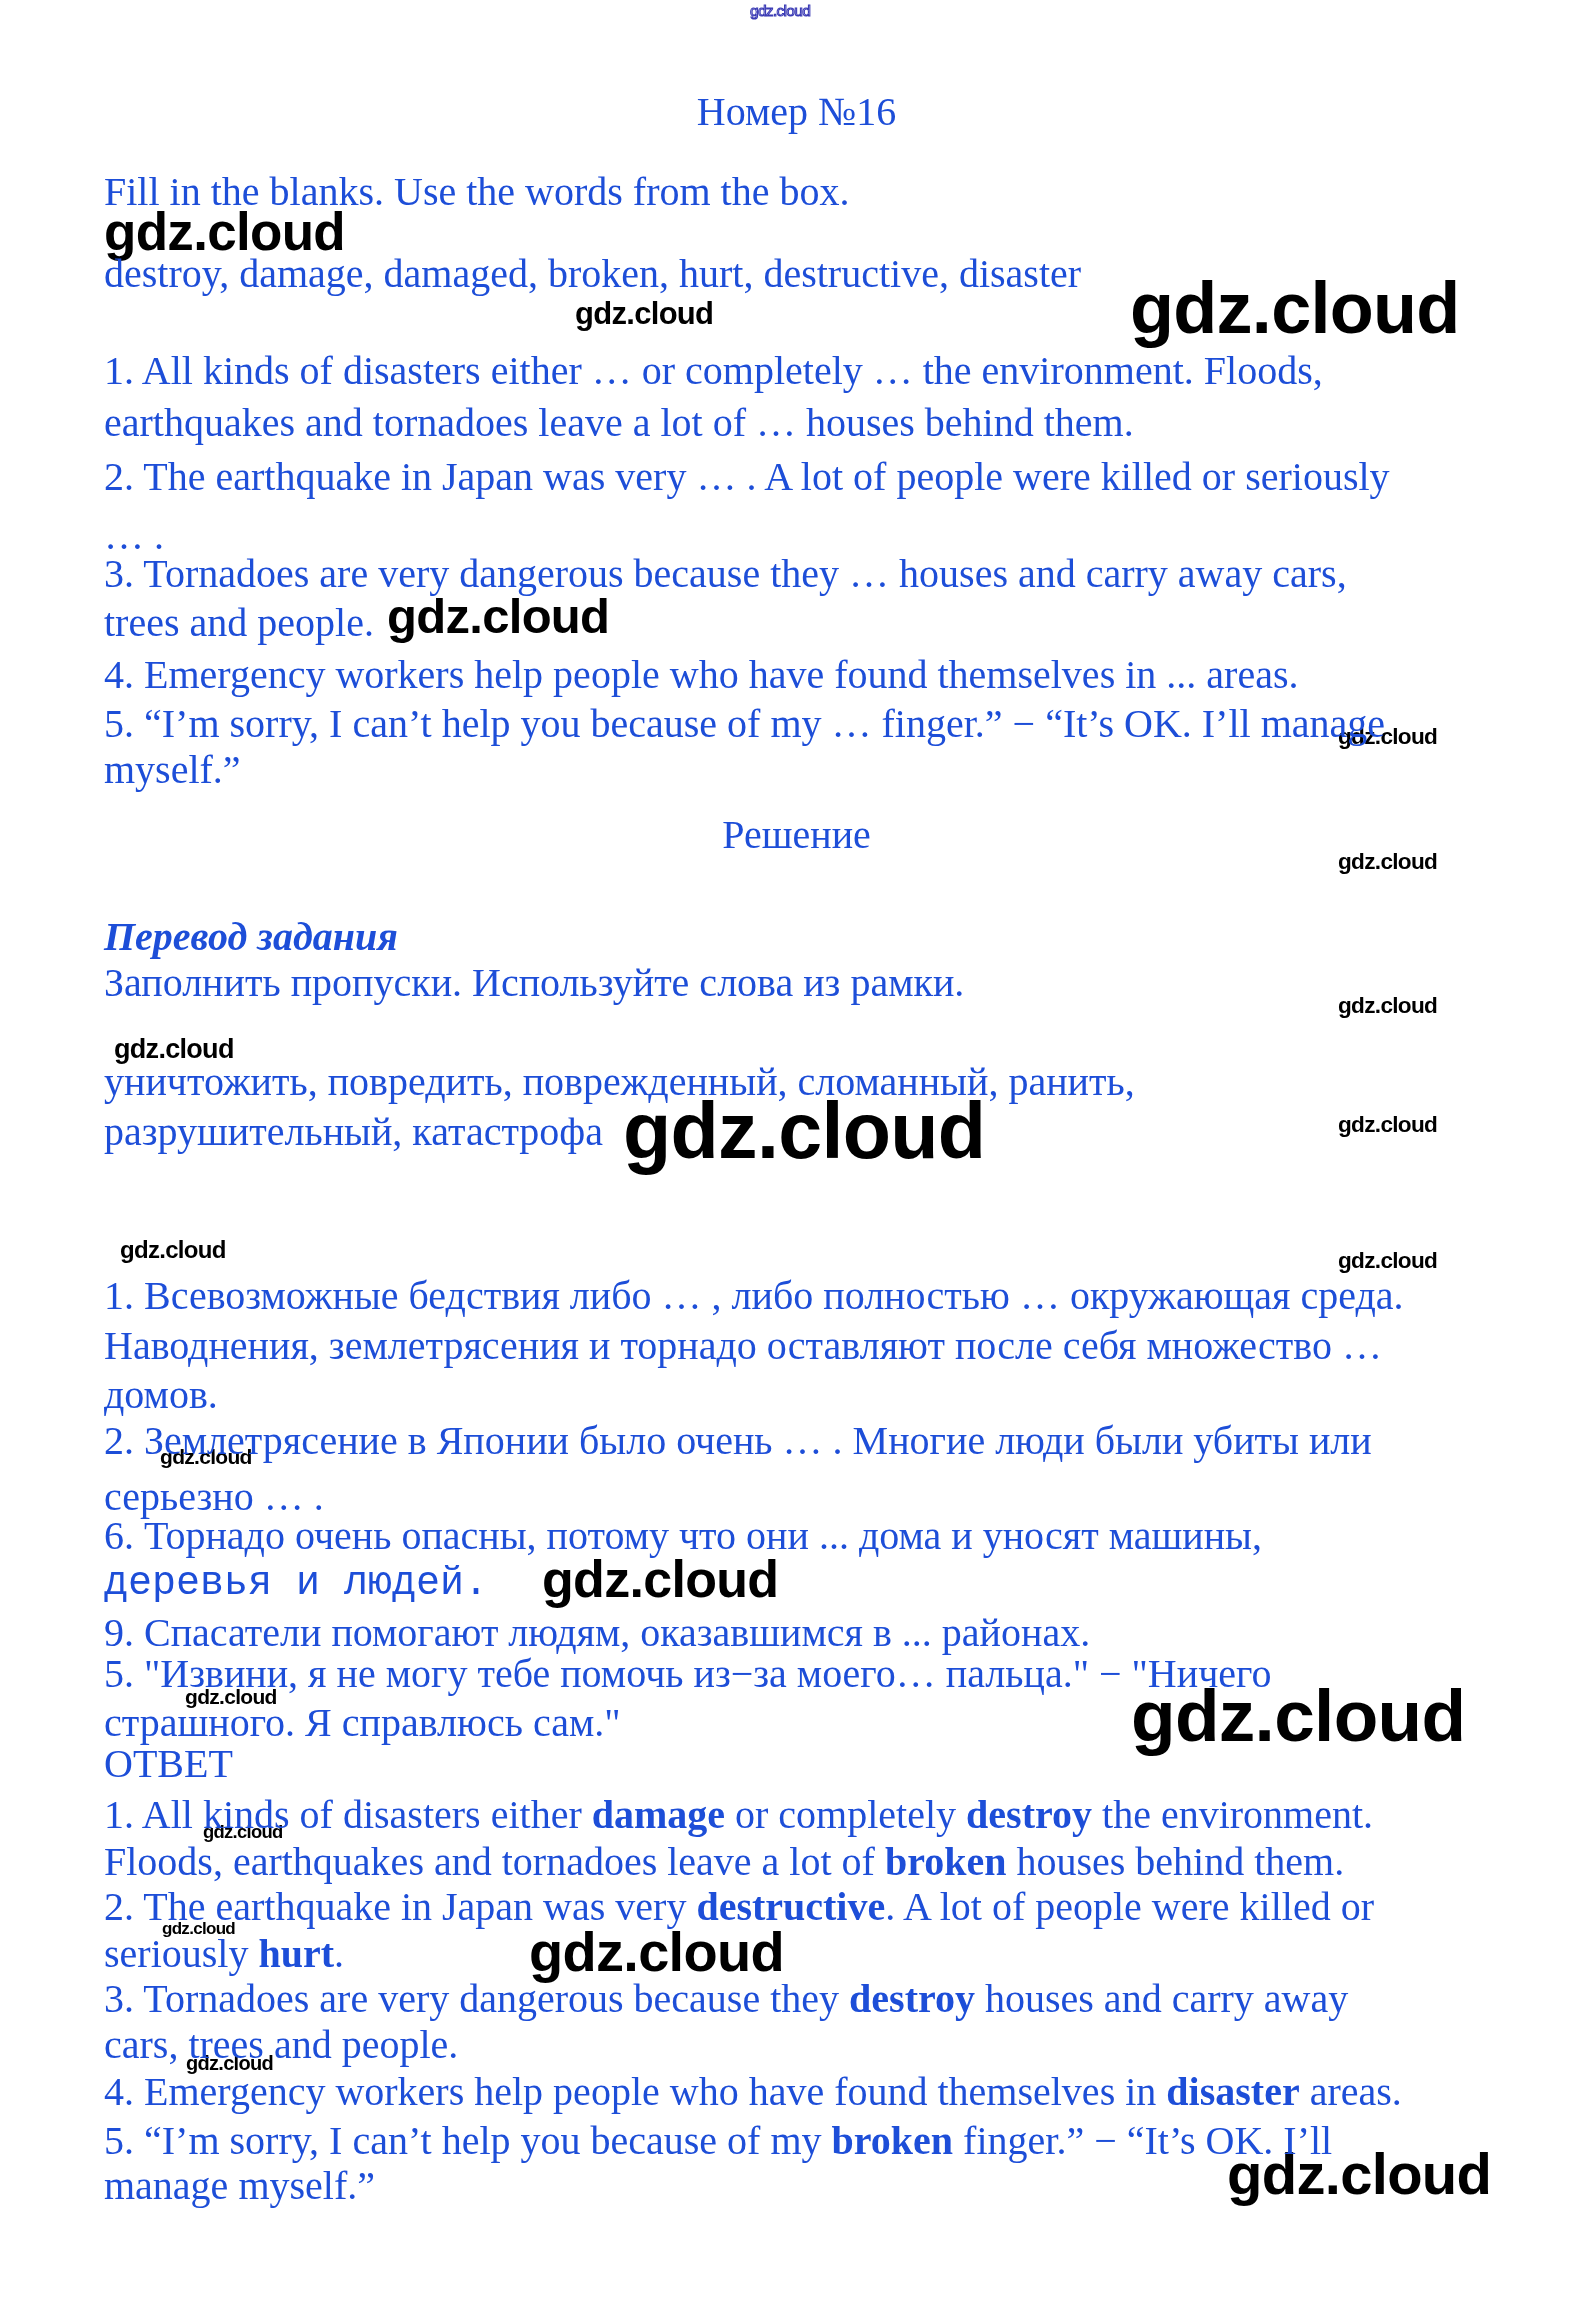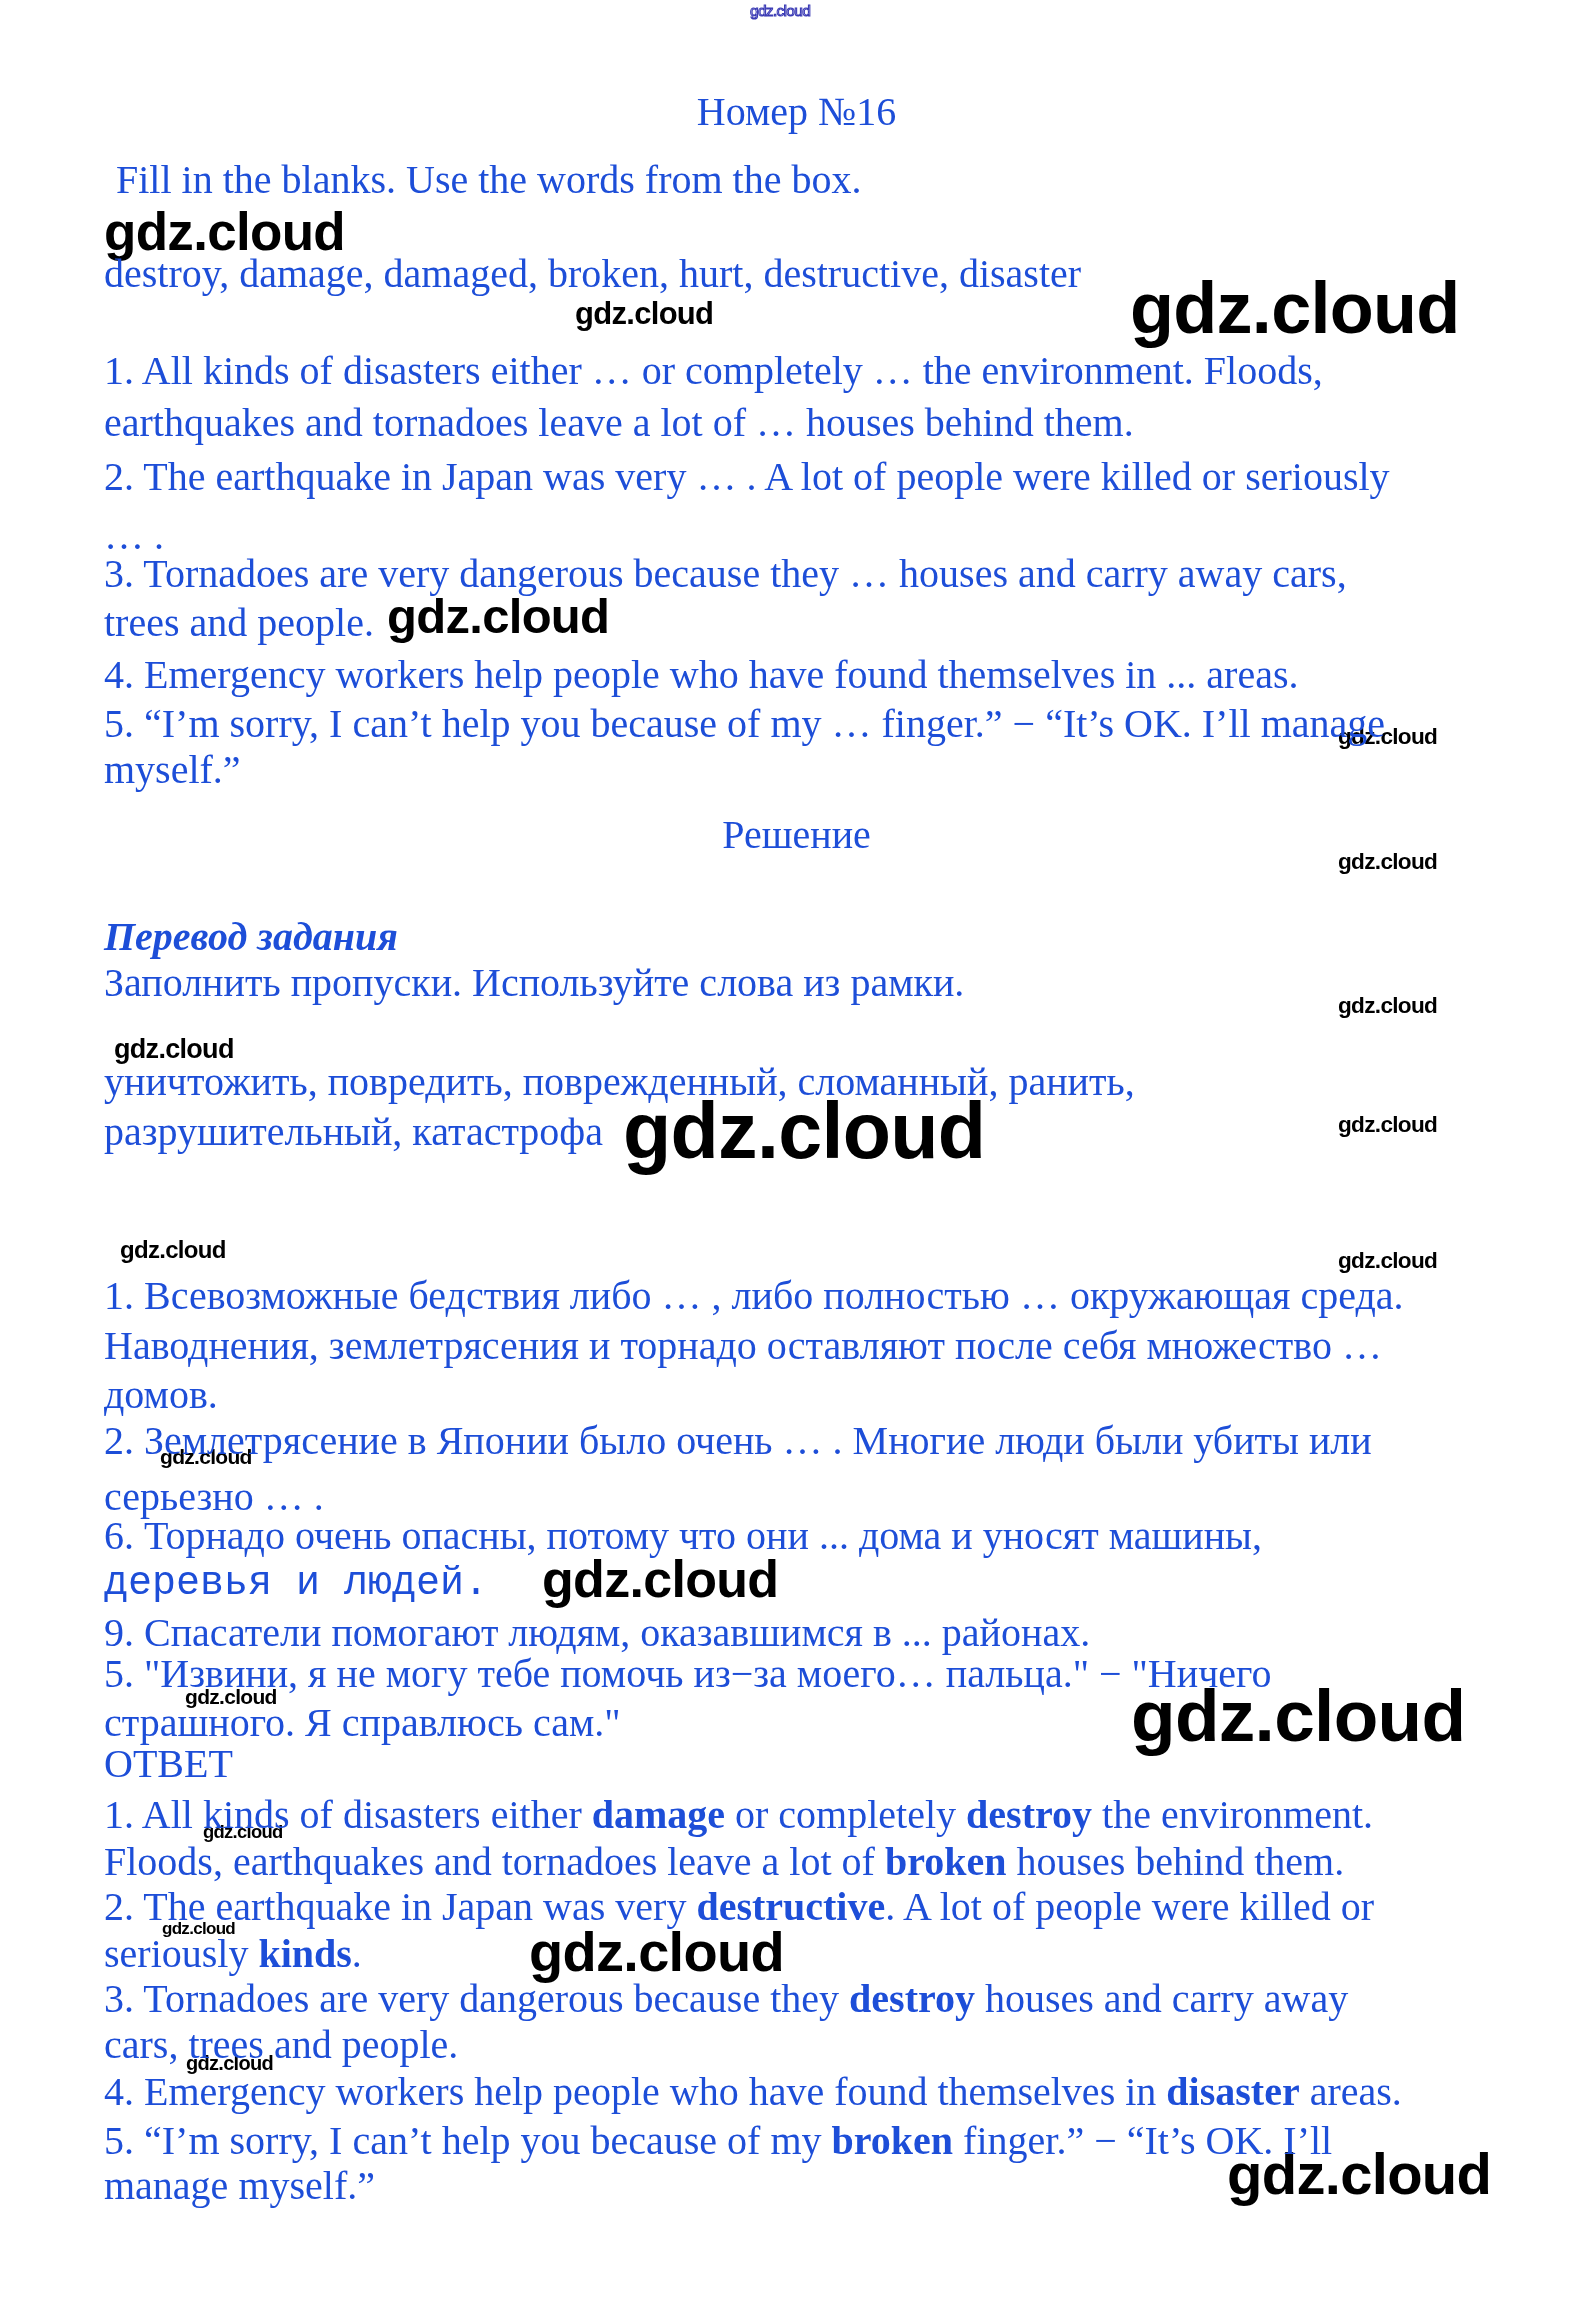"Fill in the blanks. Use" .prompt-line { margin-left: 12px -> none; top: 158px -> 170px }
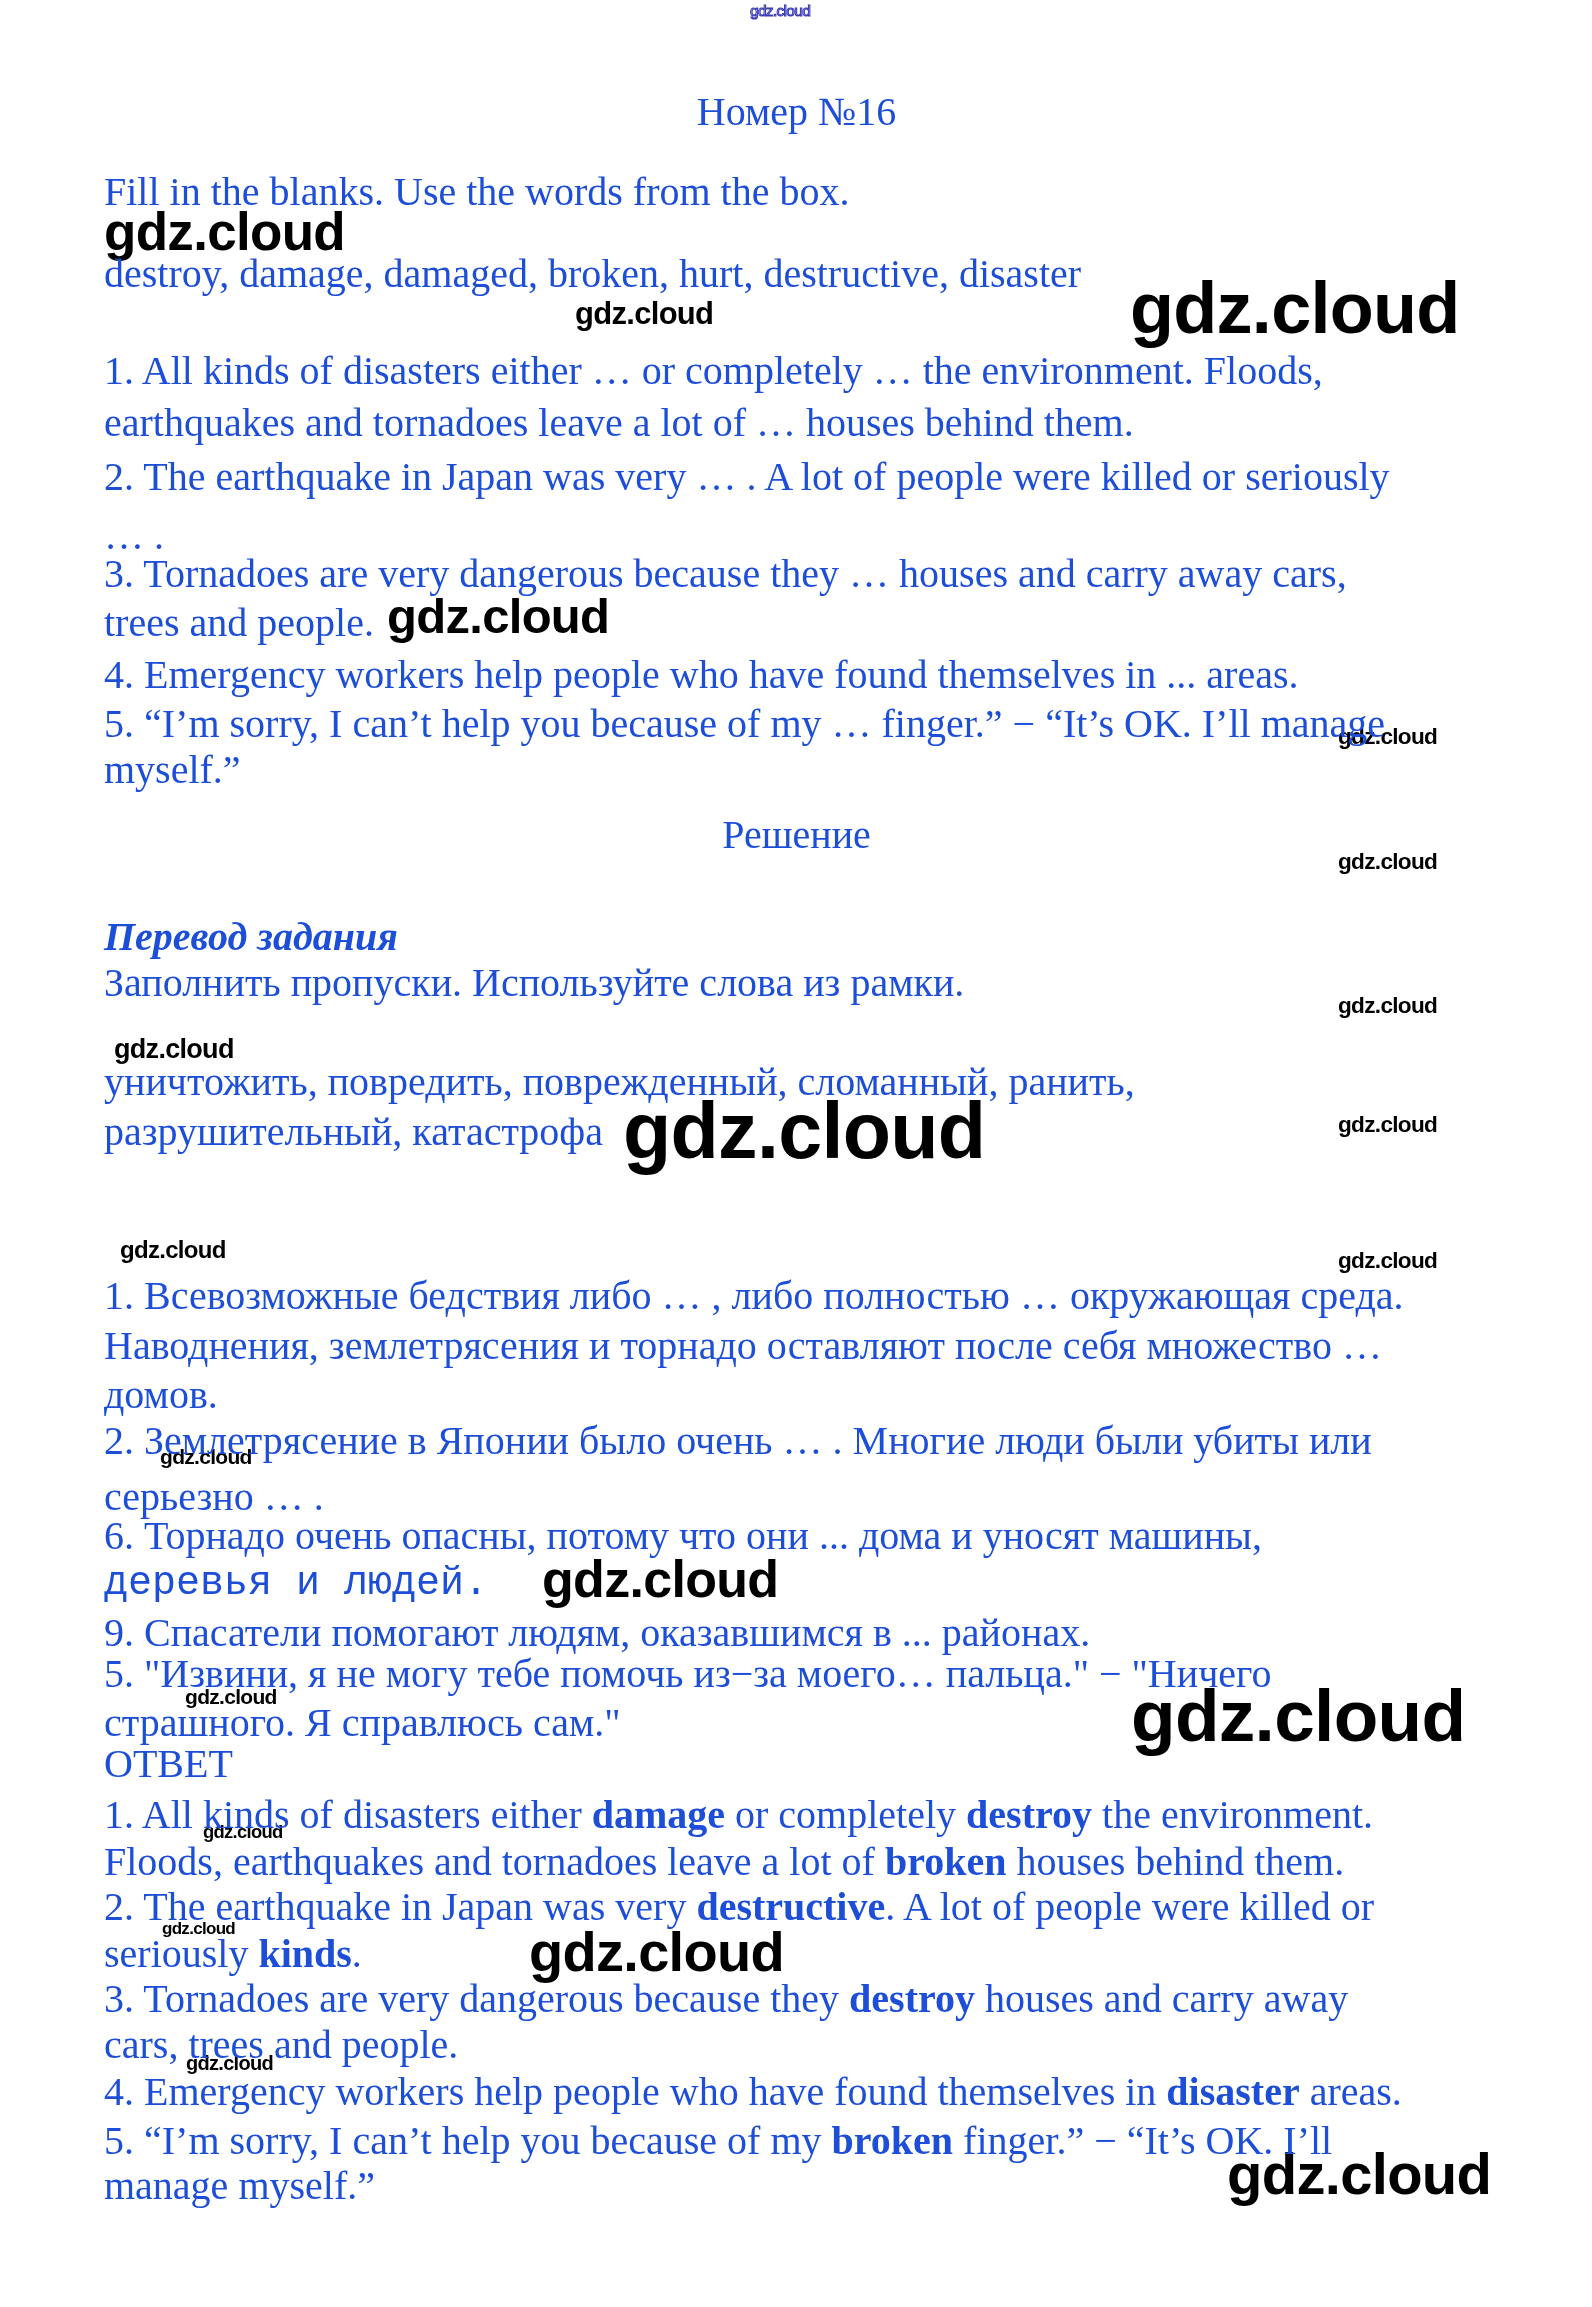"kinds" b { text: kinds -> hurt }
